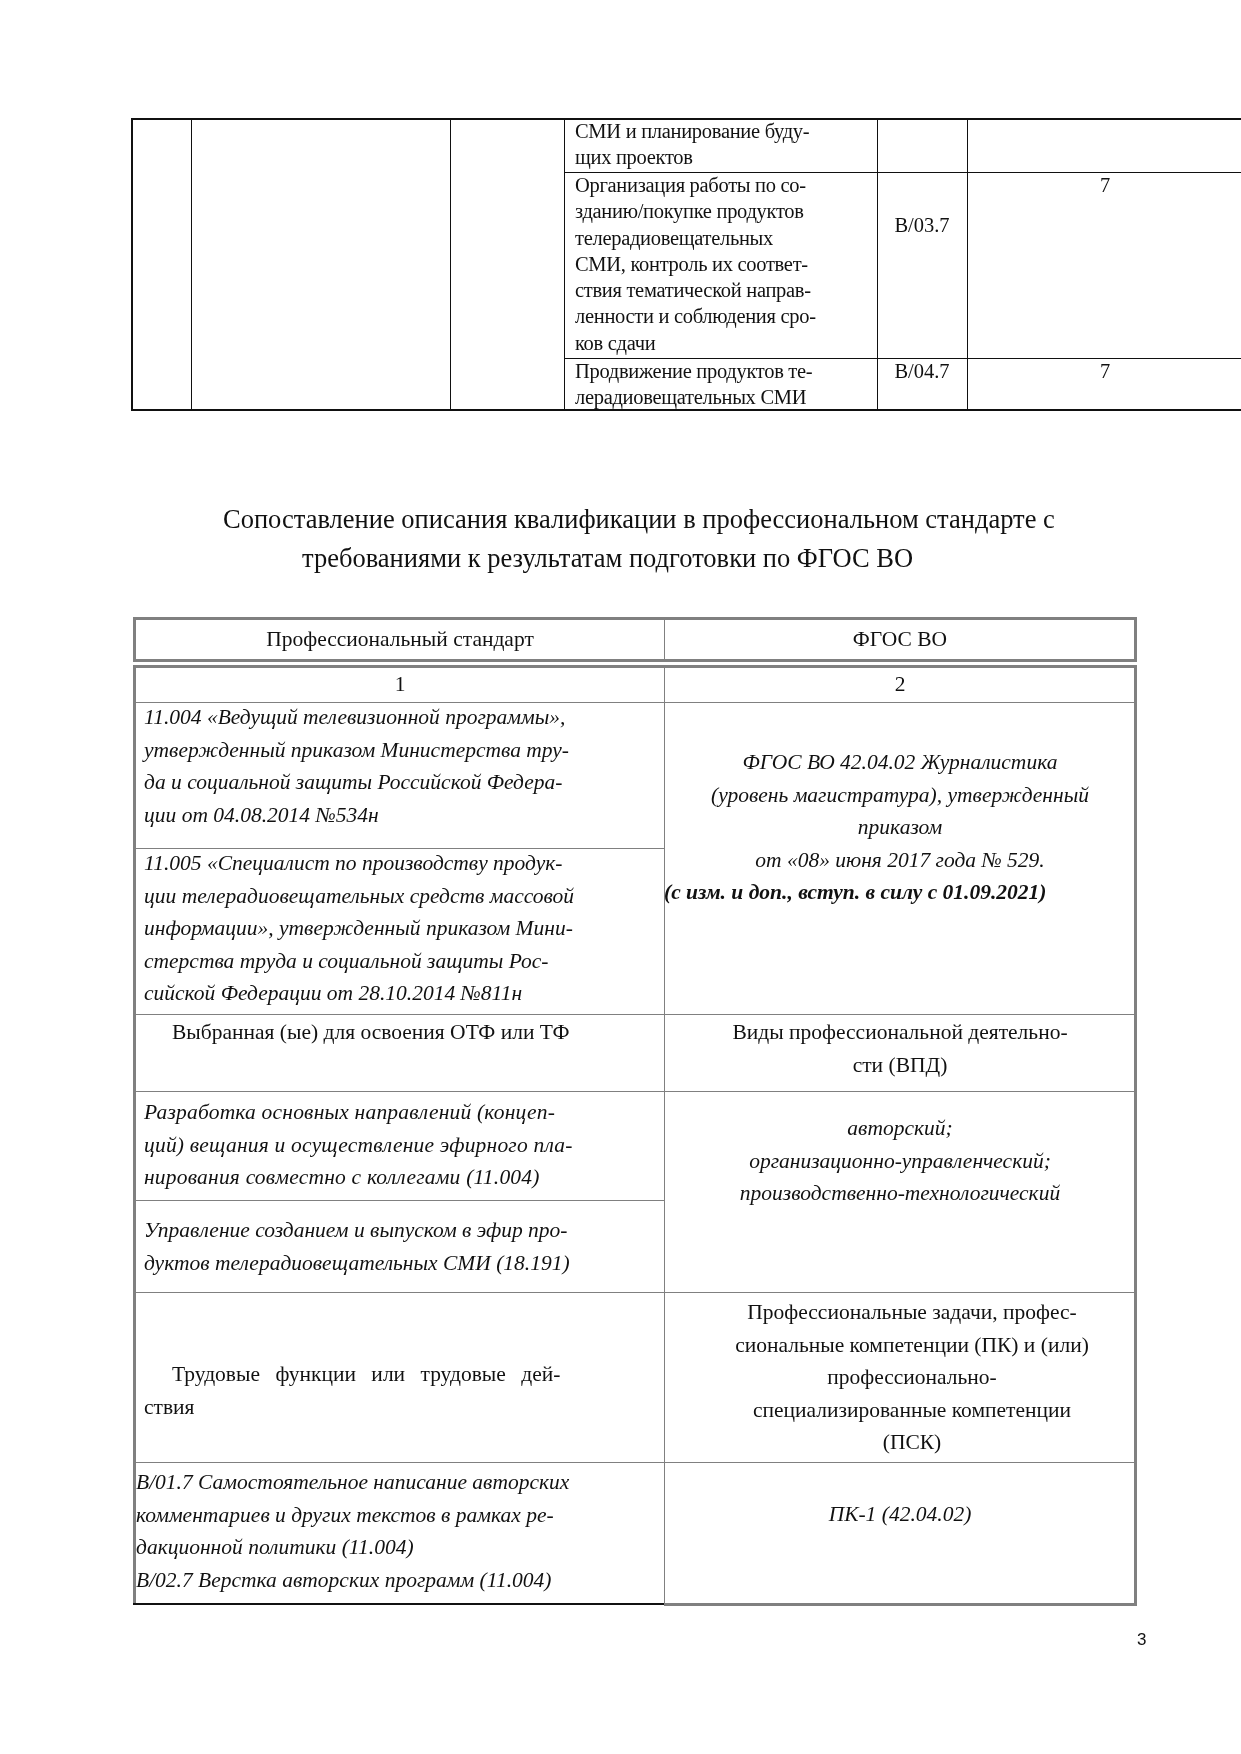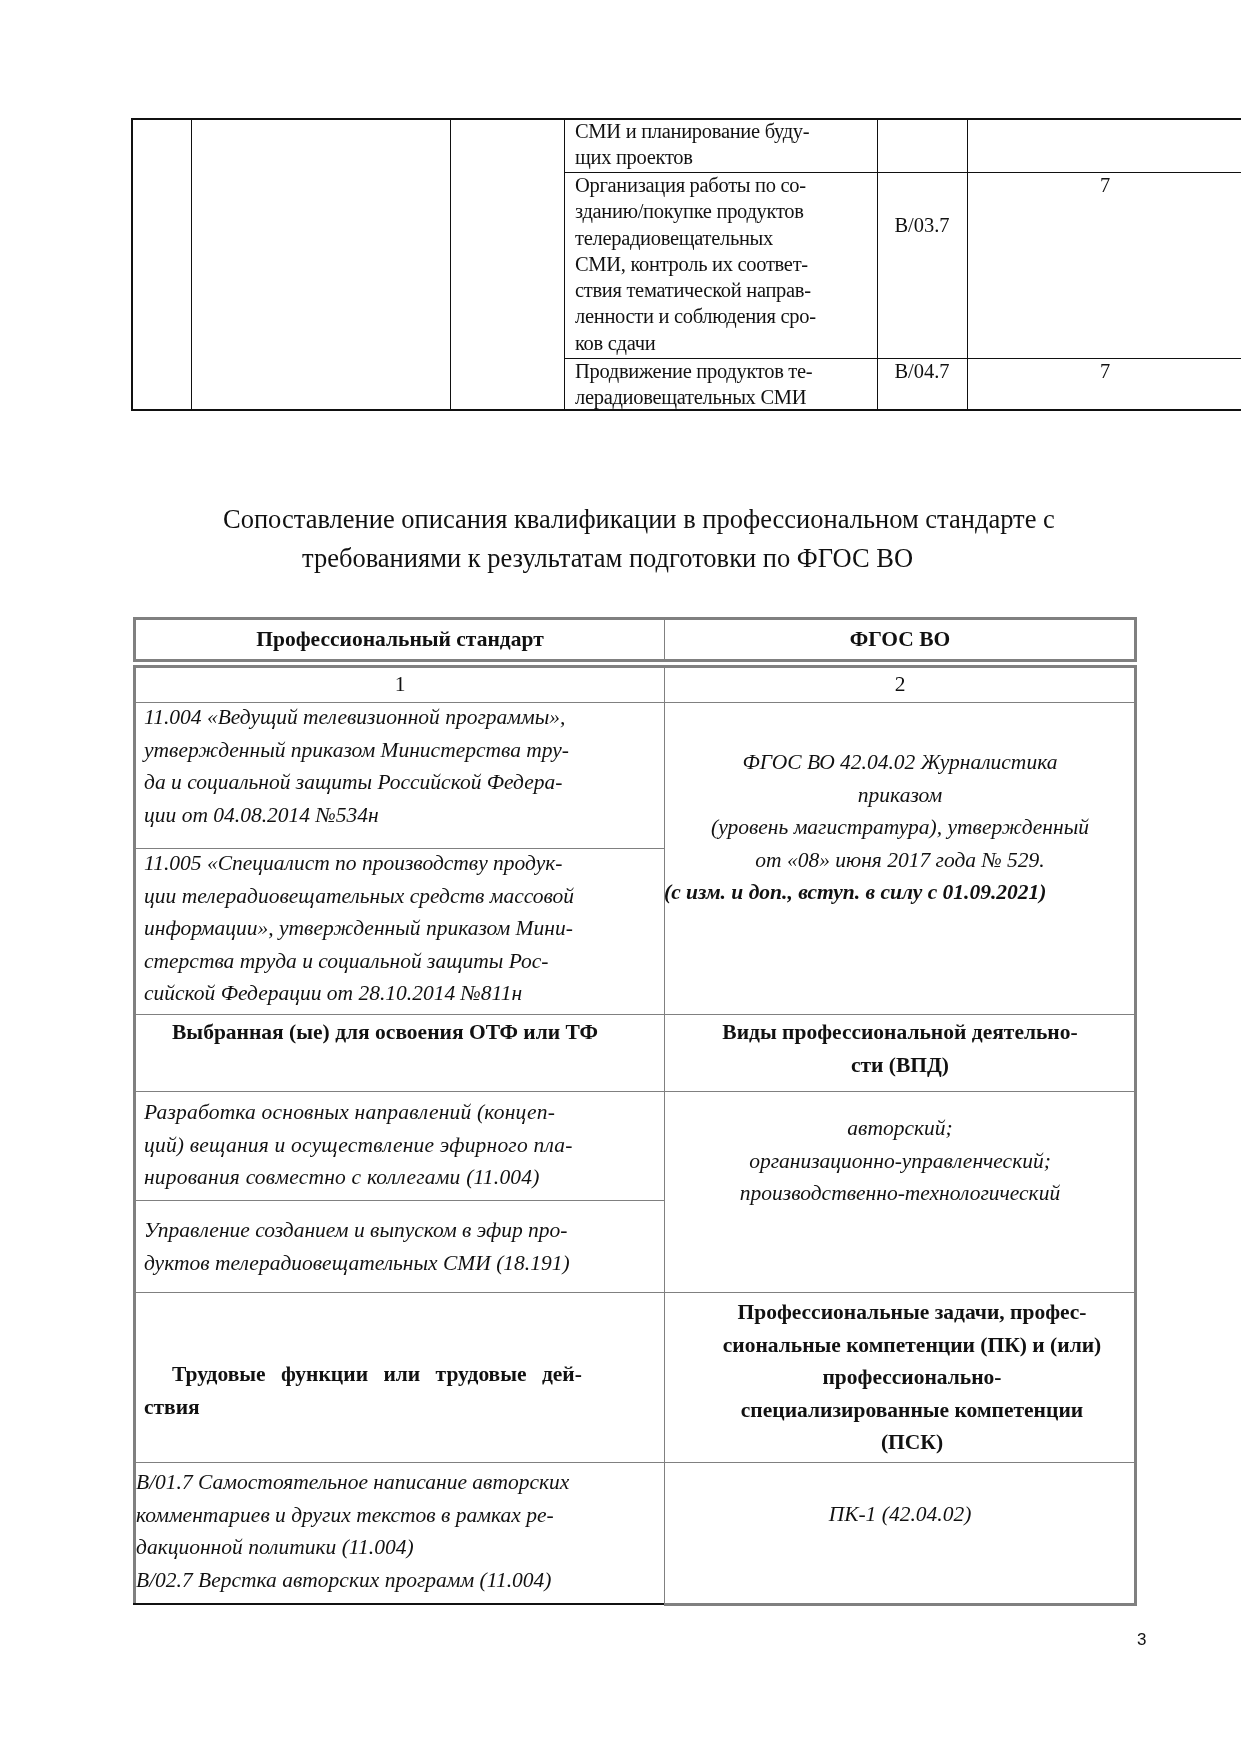"Профессиональный стандарт" .bd { font-weight: bold -> normal }
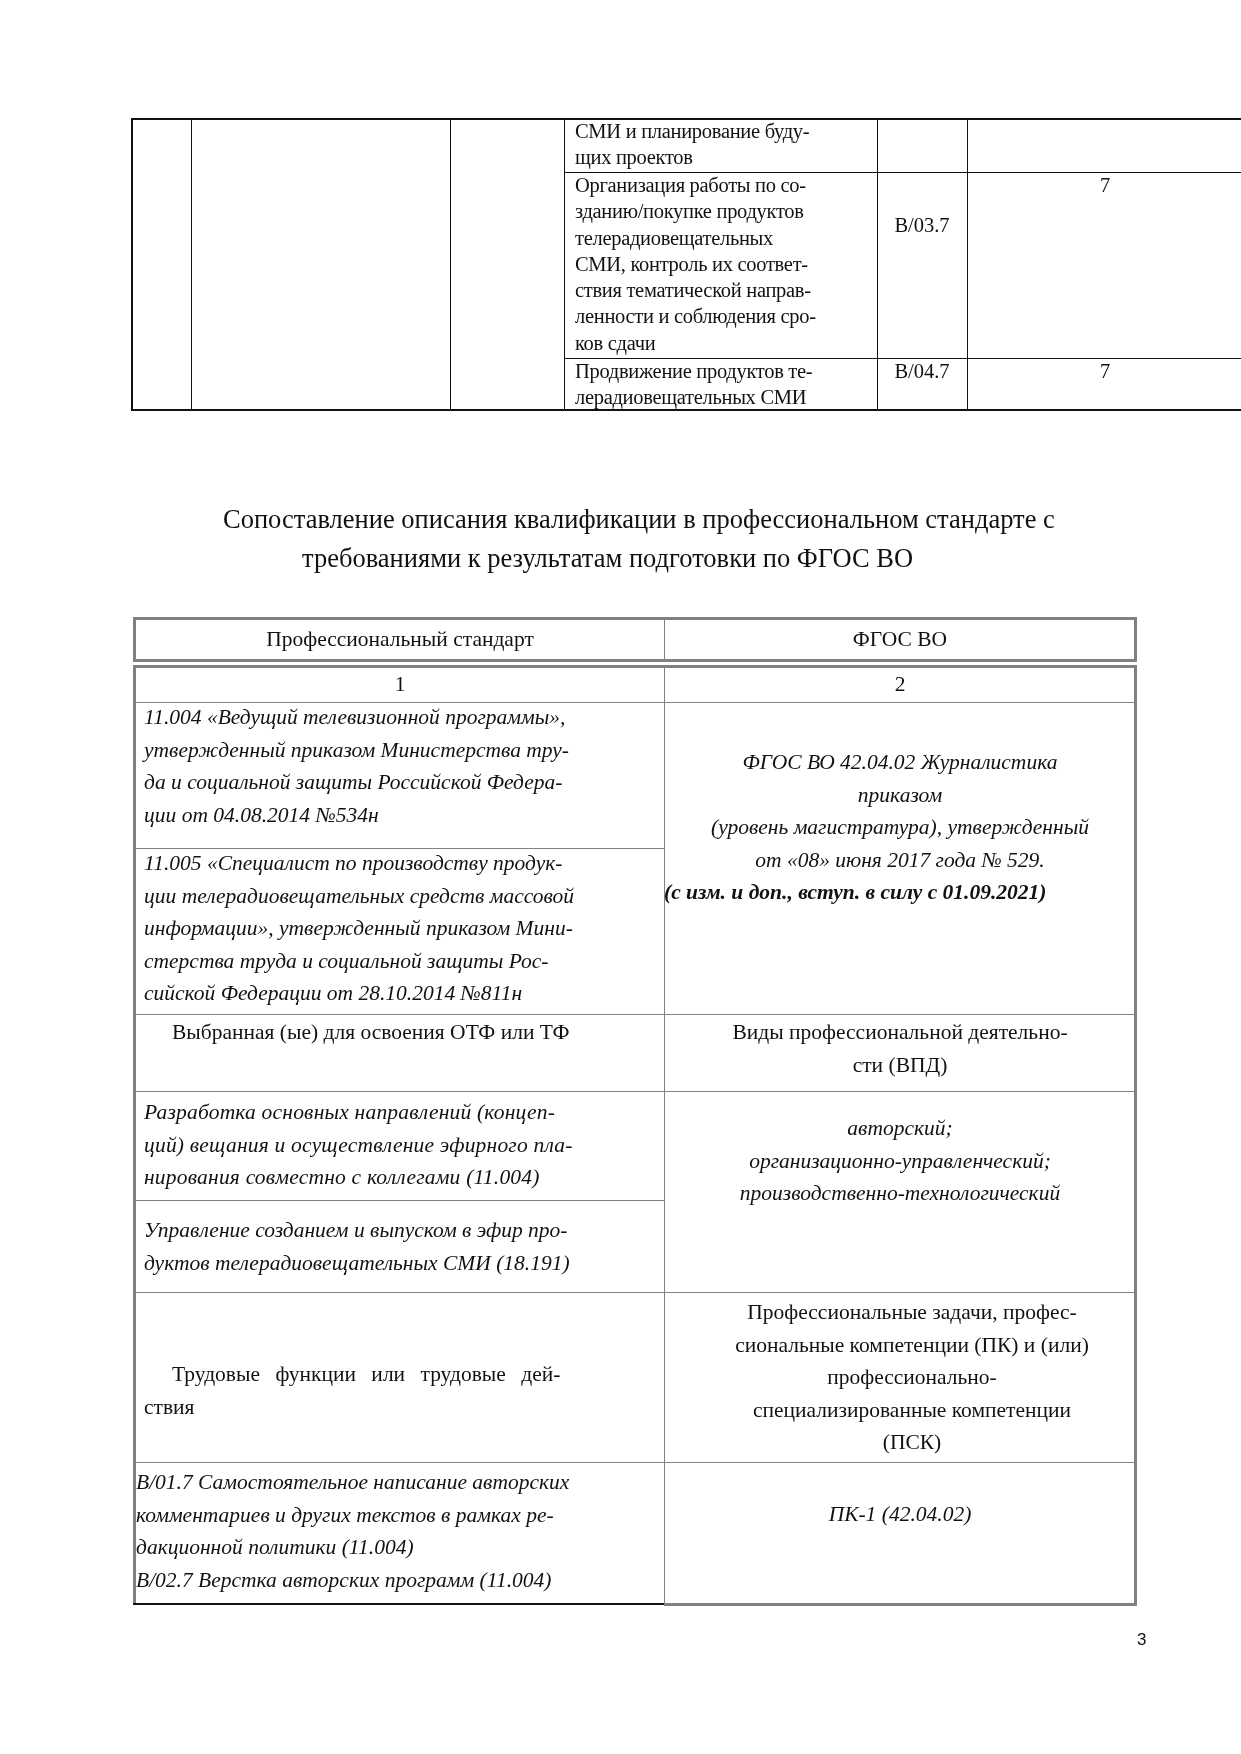"приказом" div { order: before "(уровень магистратура), утвержденный" -> after "(уровень магистратура), утвержденный" }
